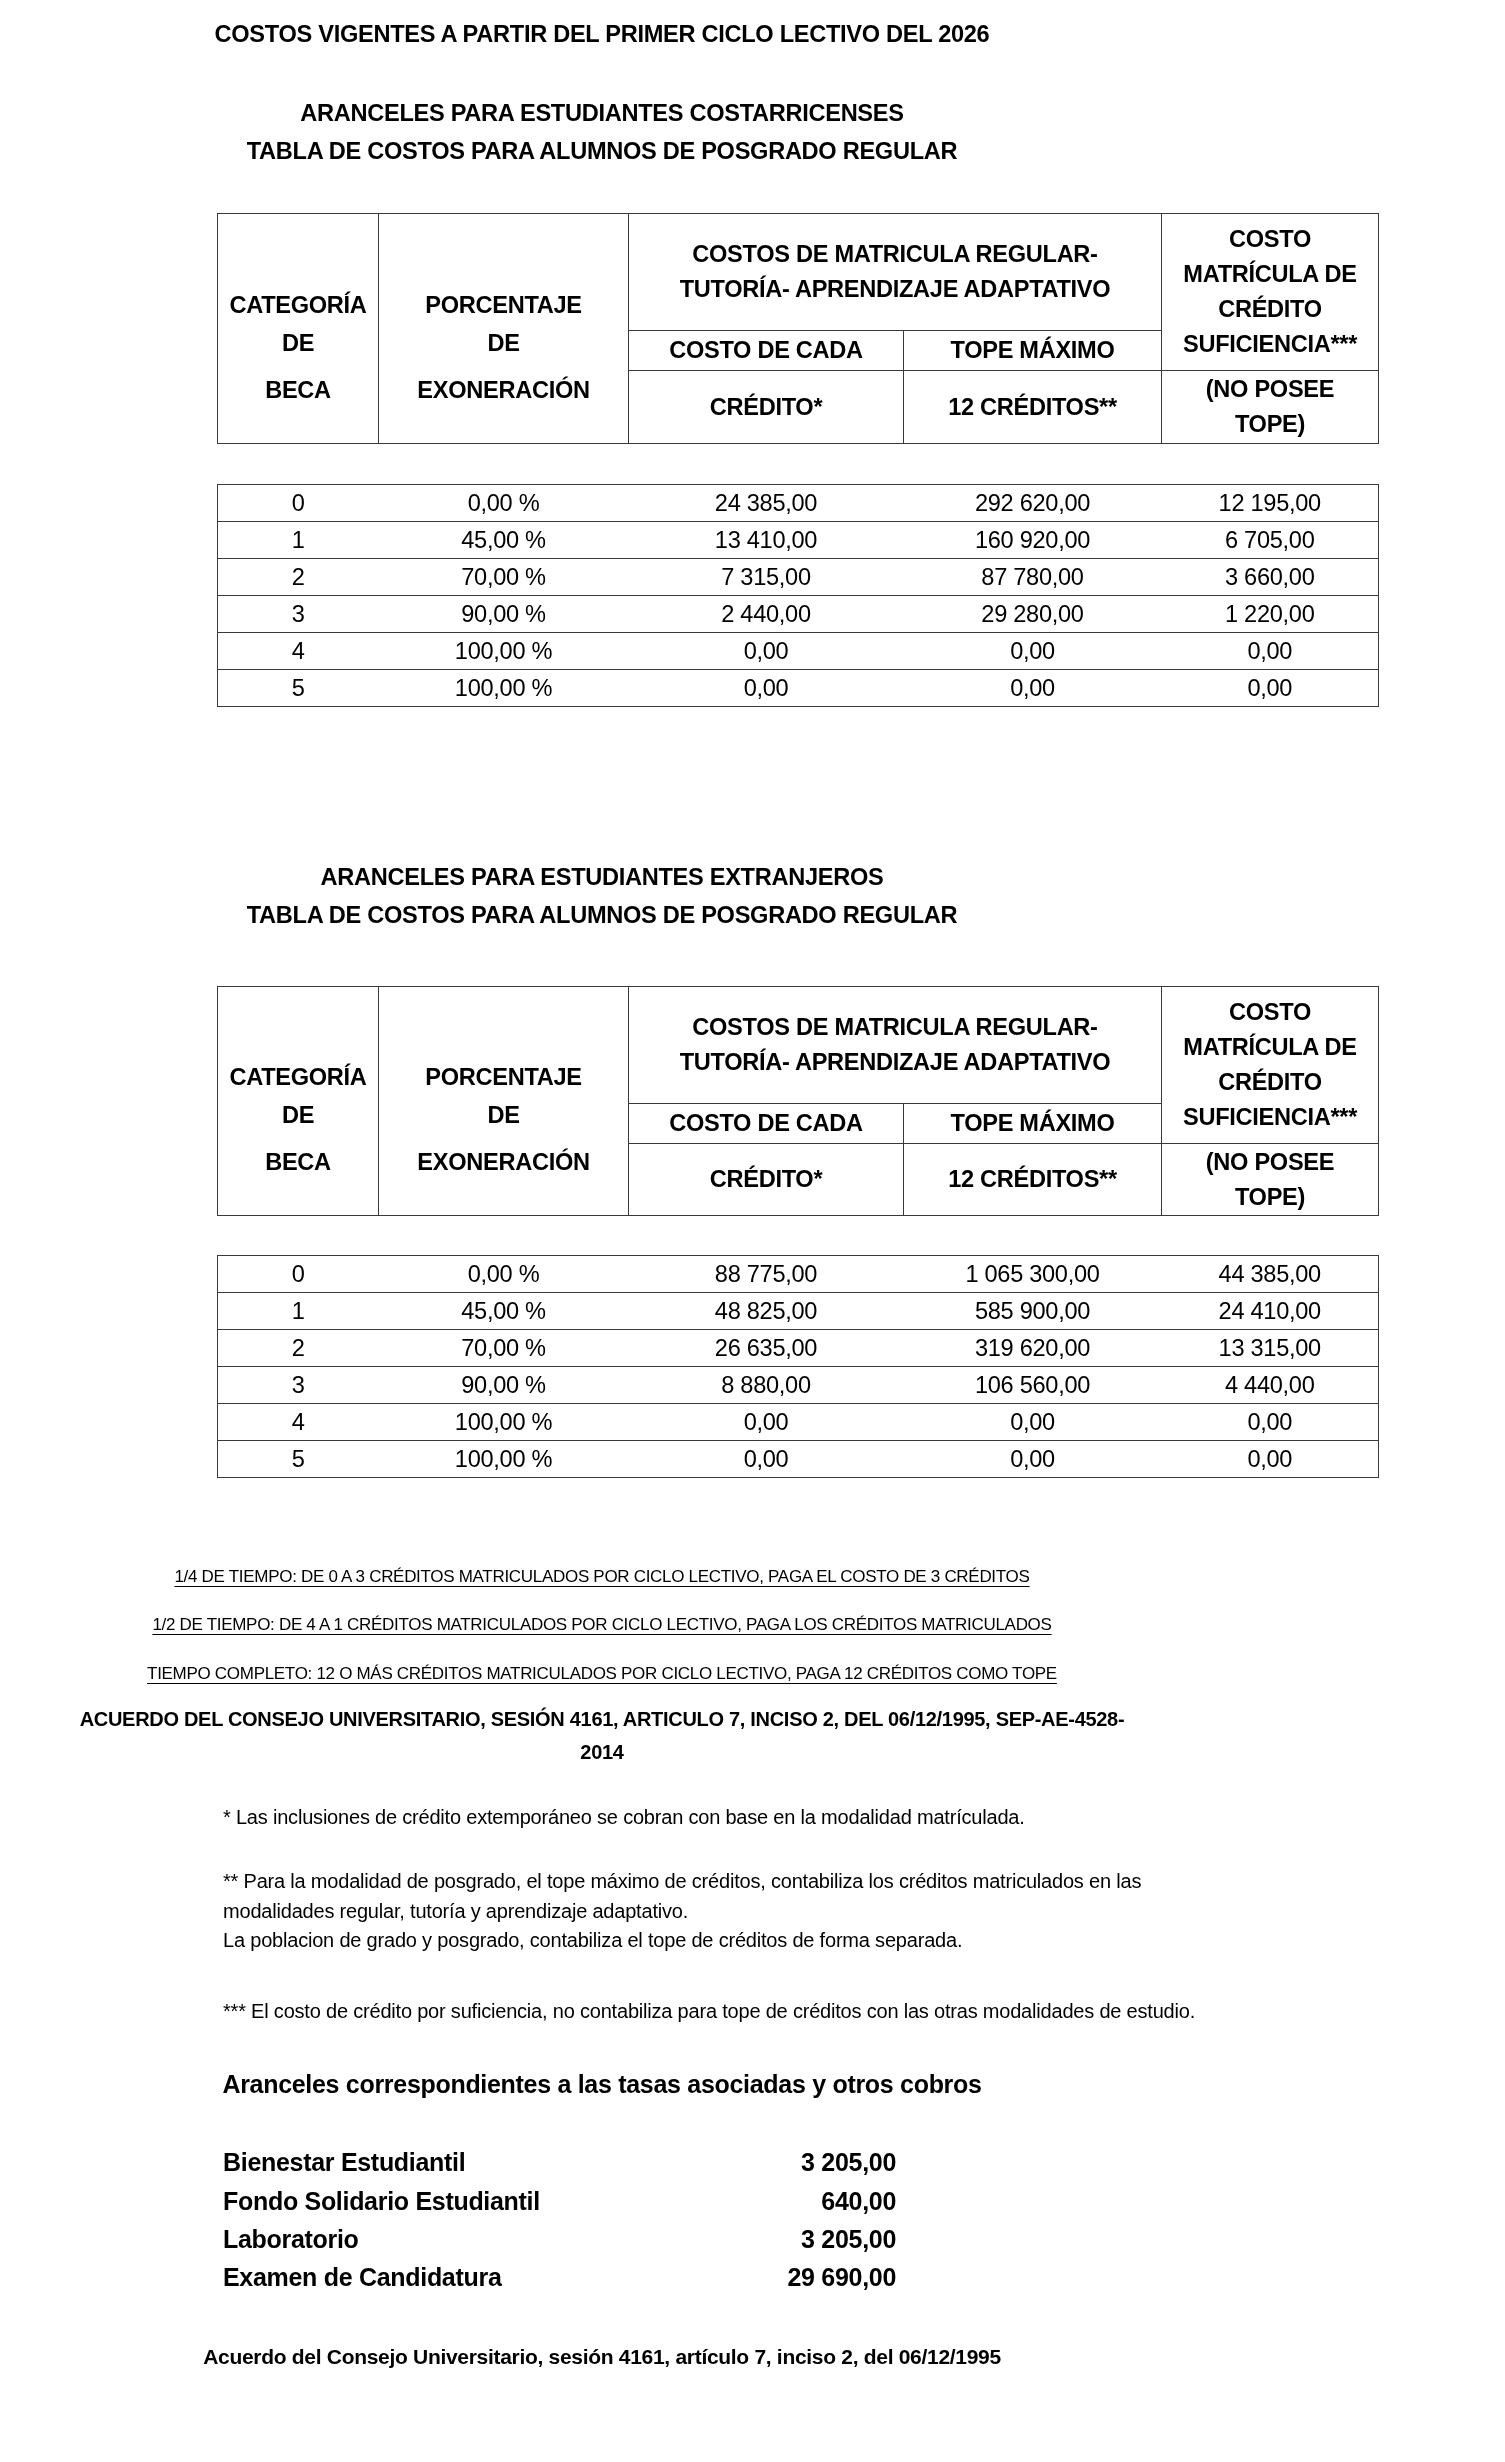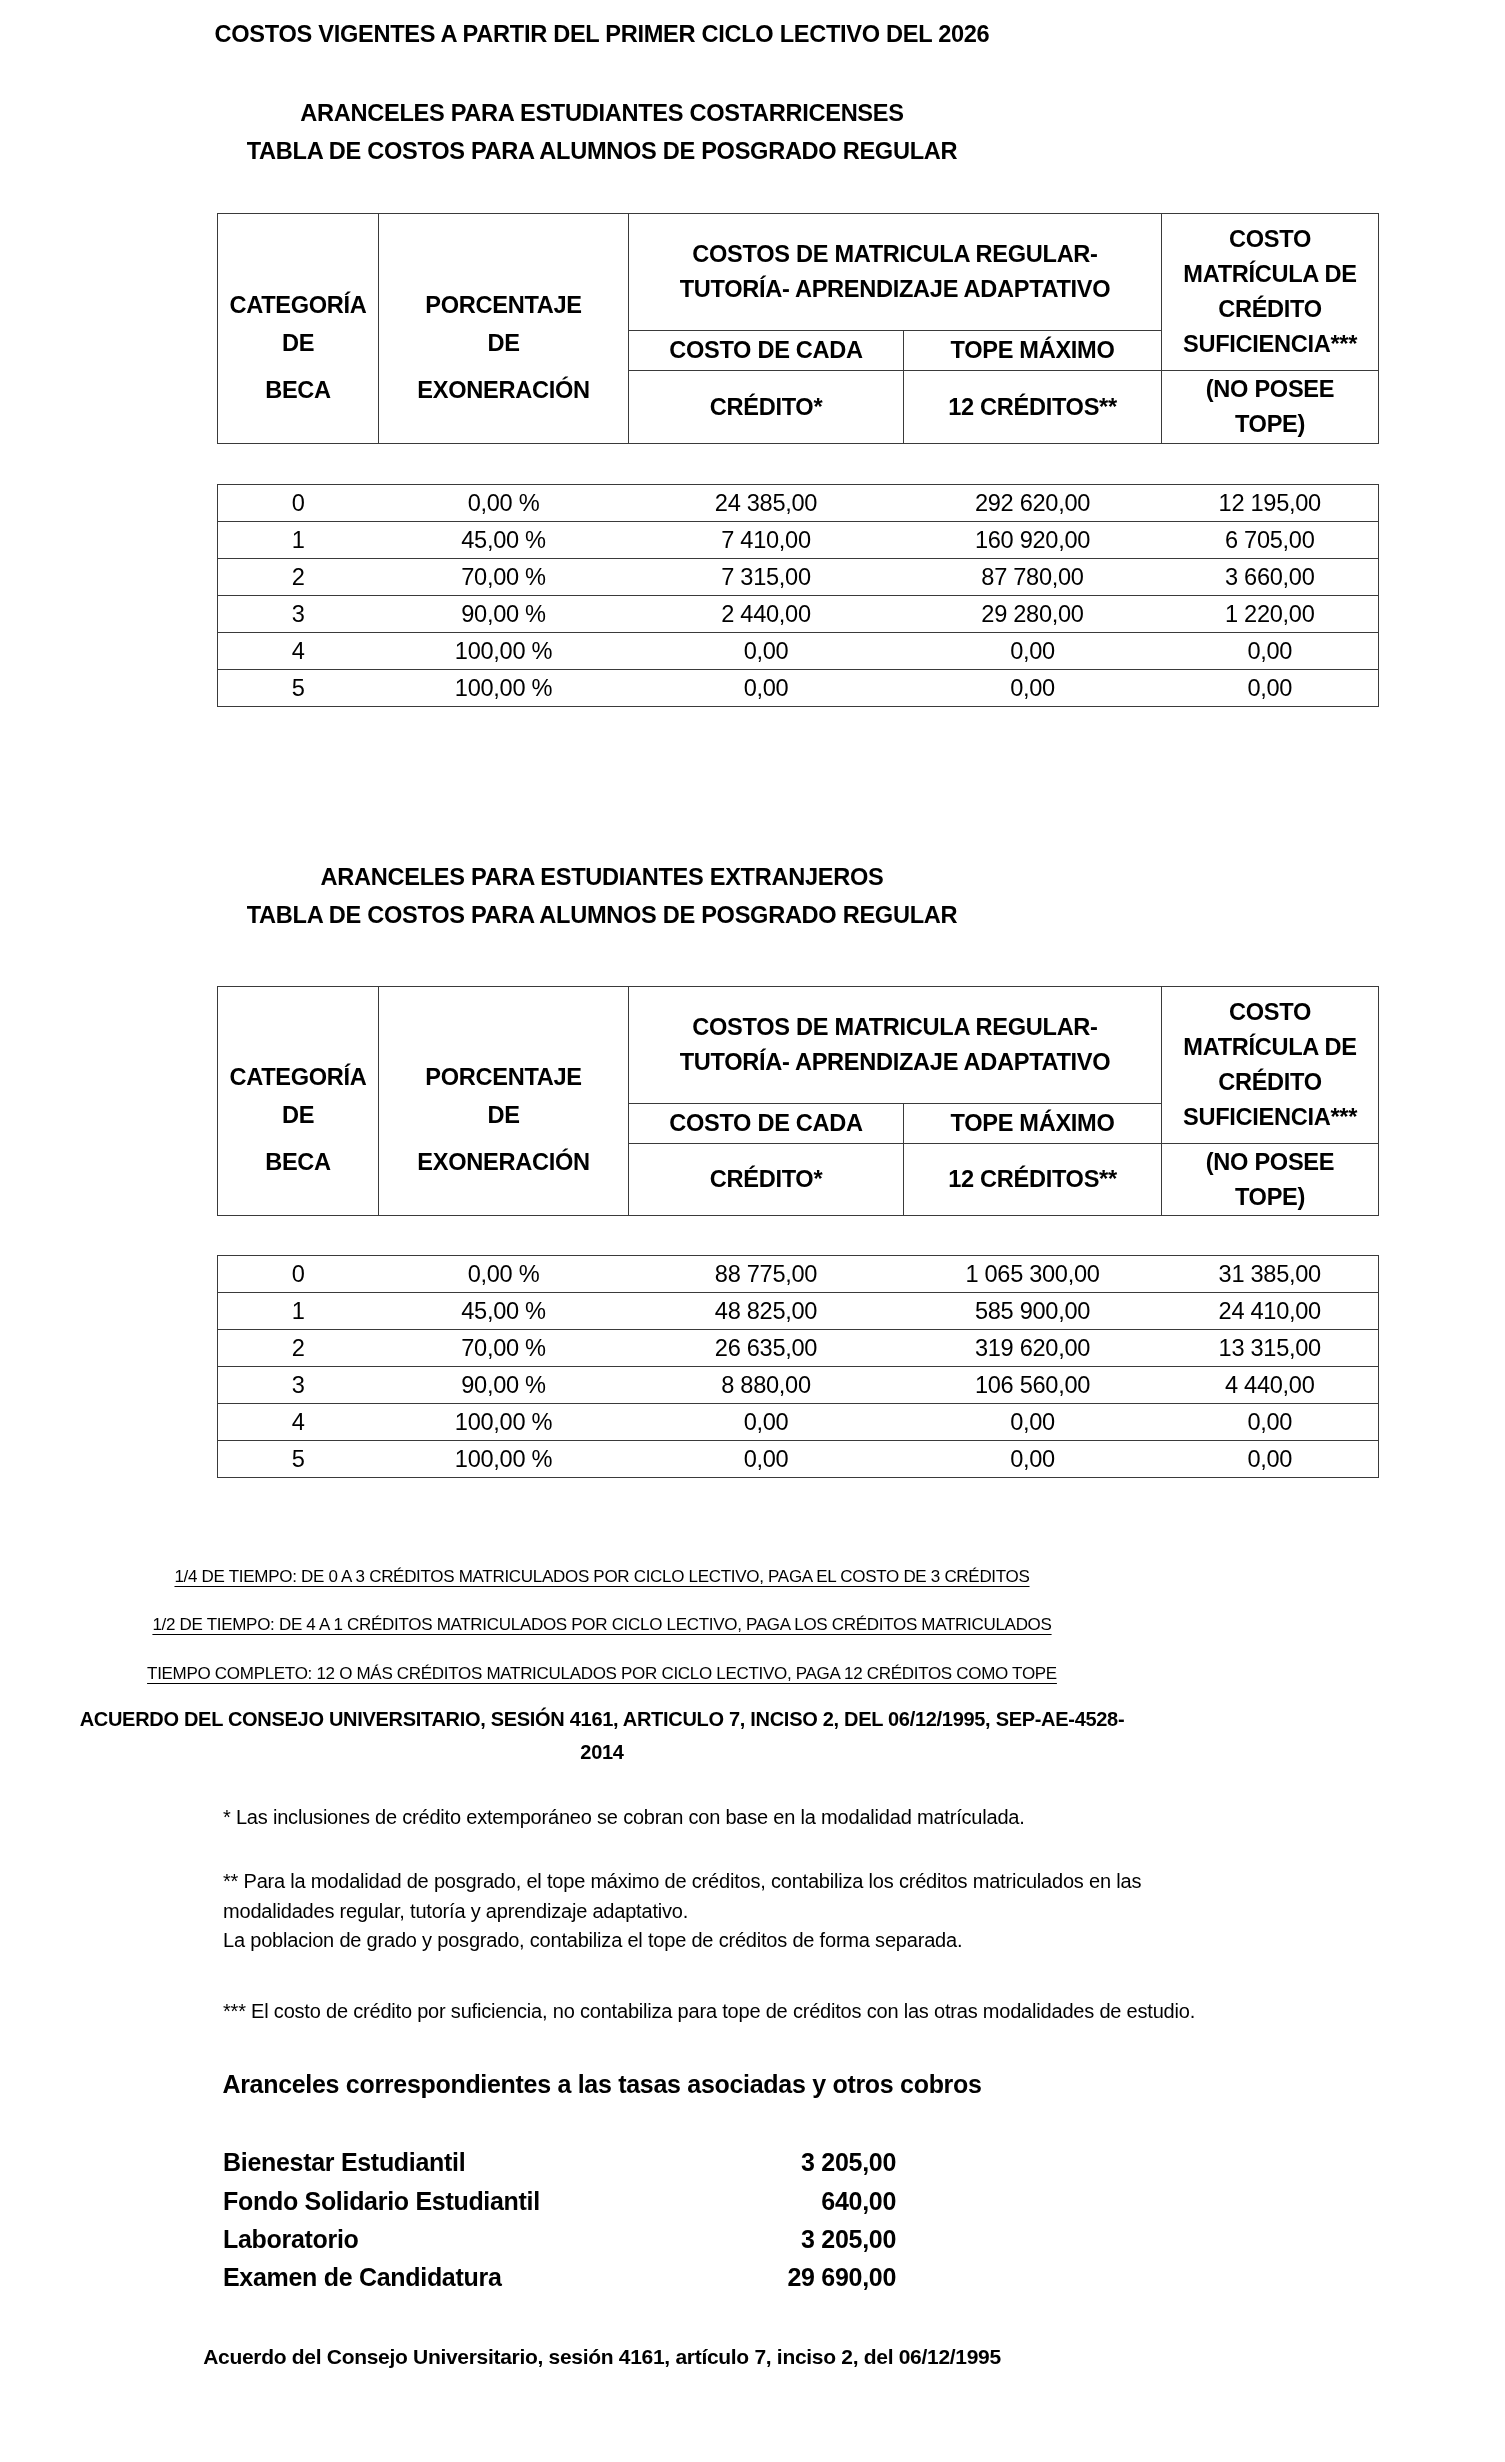"7 410,00" td { text: 7 410,00 -> 13 410,00 }
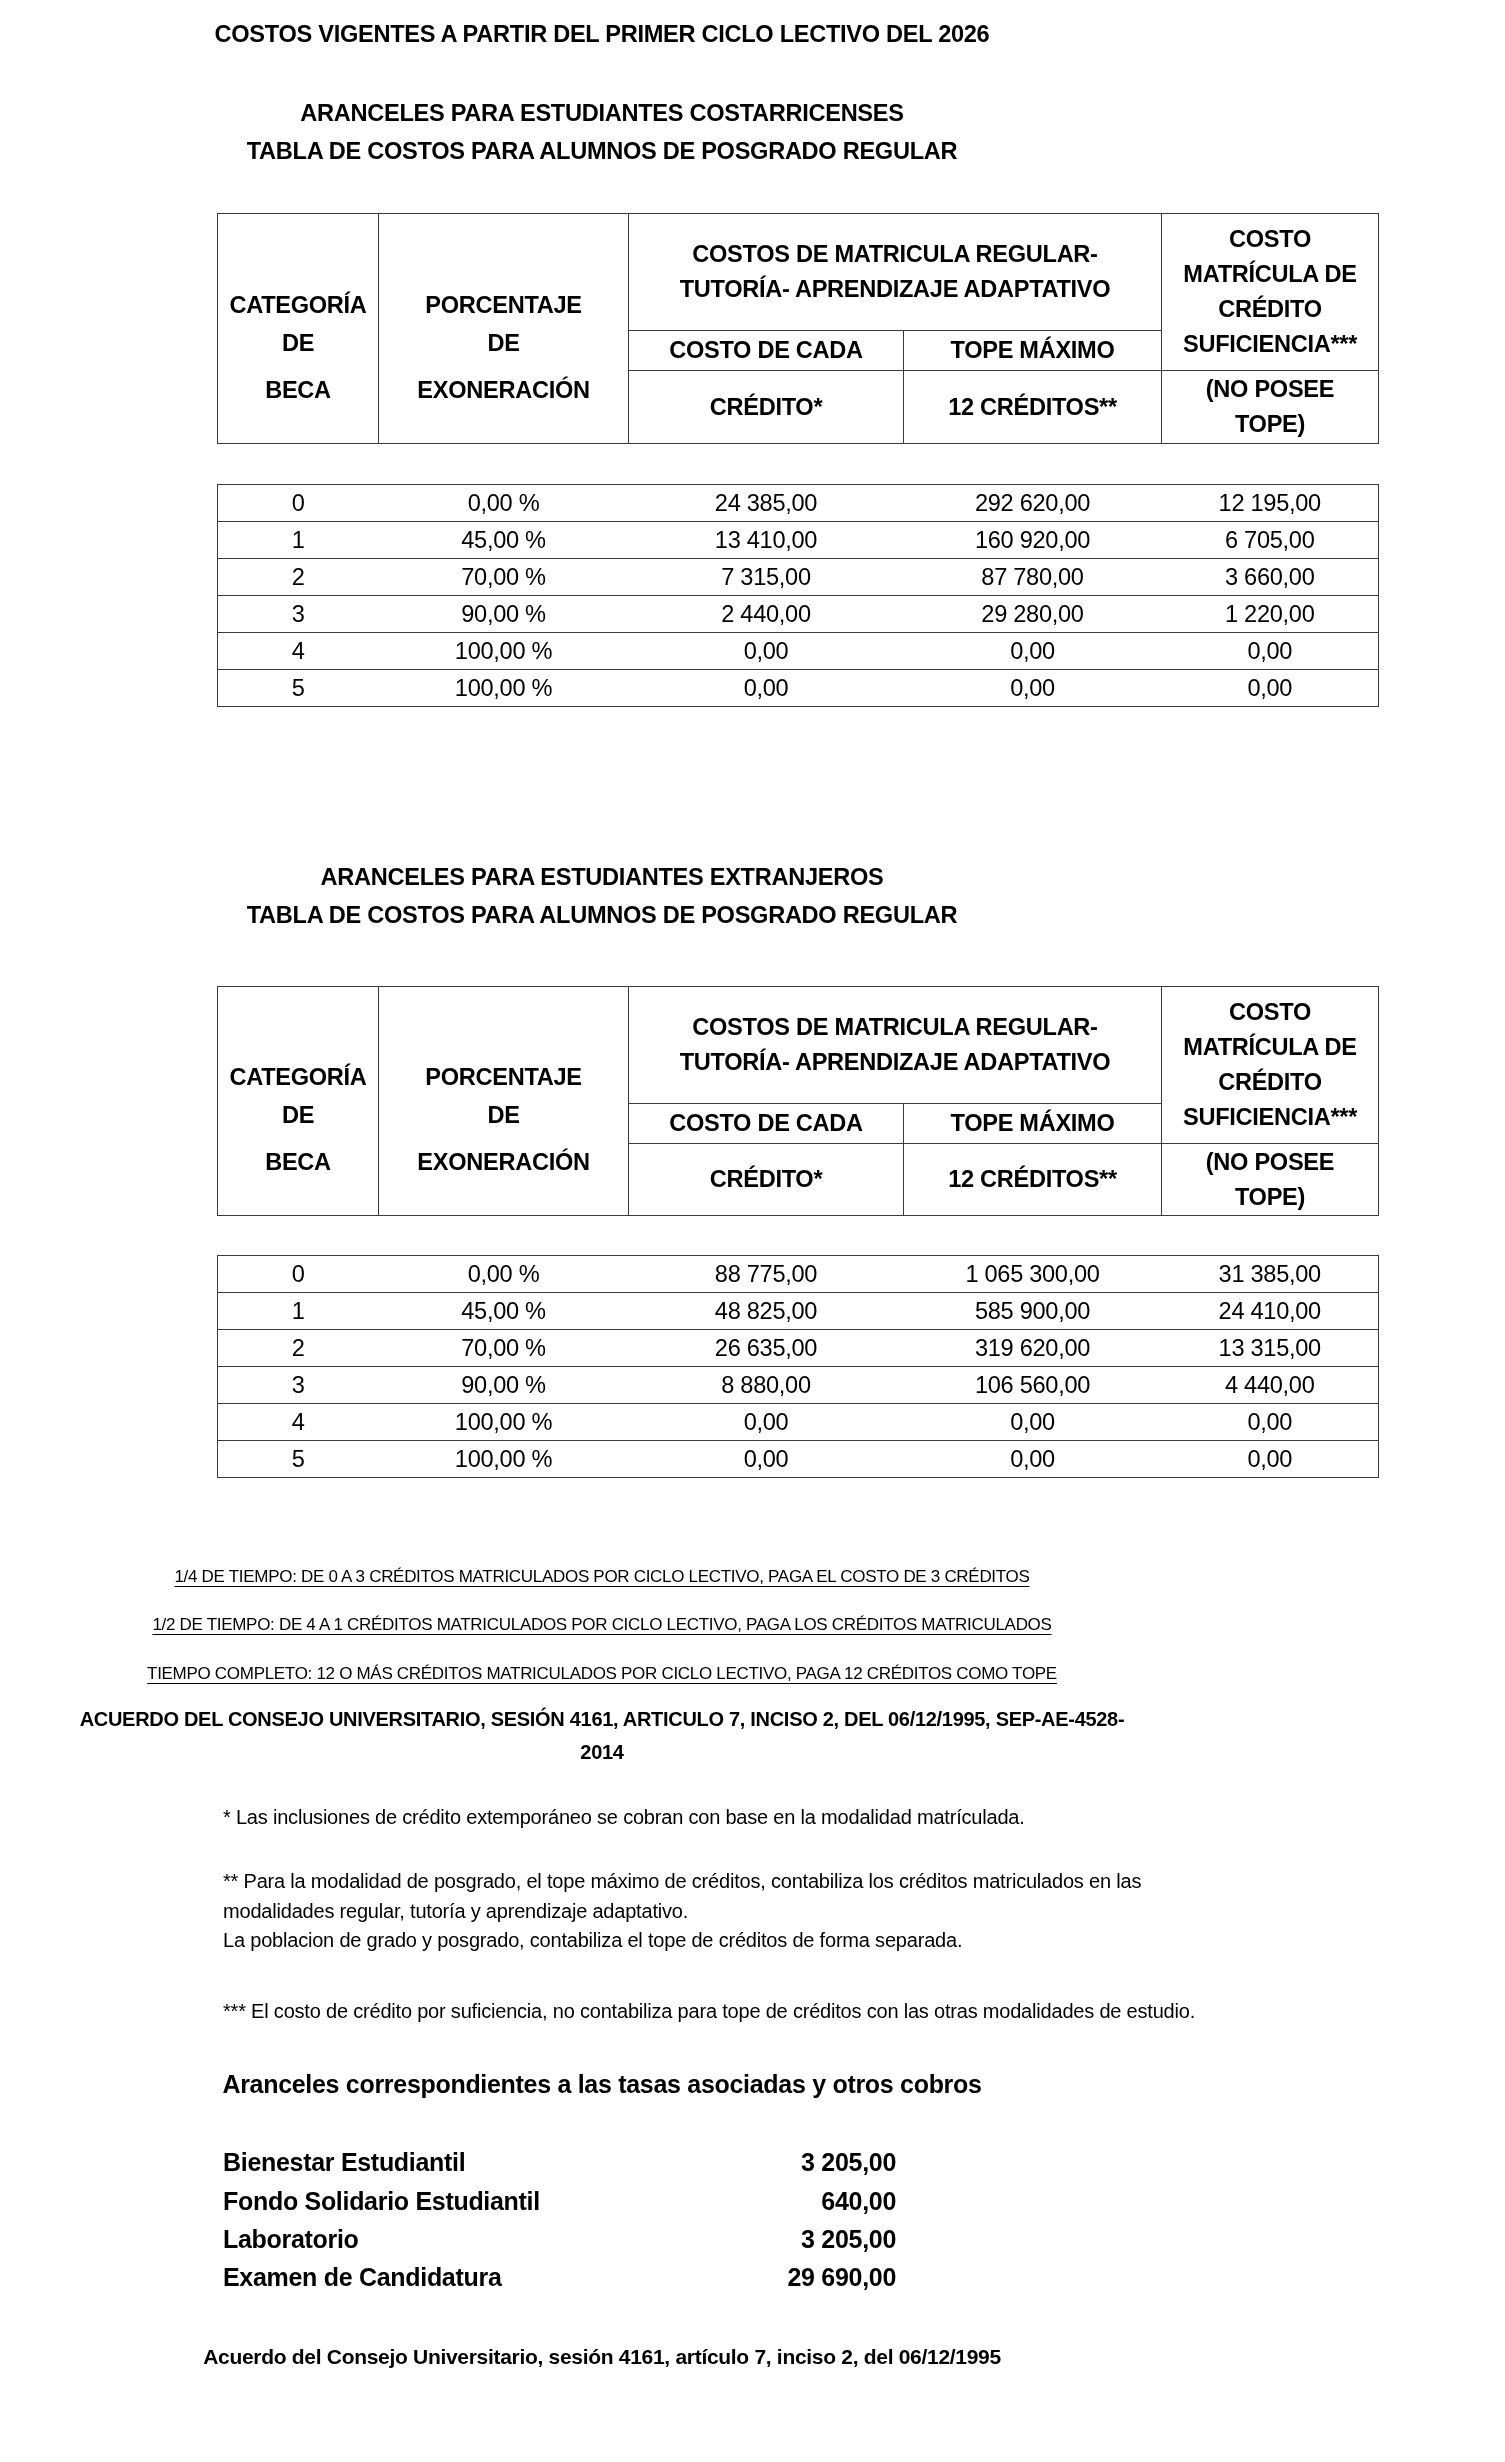"31 385,00" td { text: 31 385,00 -> 44 385,00 }
